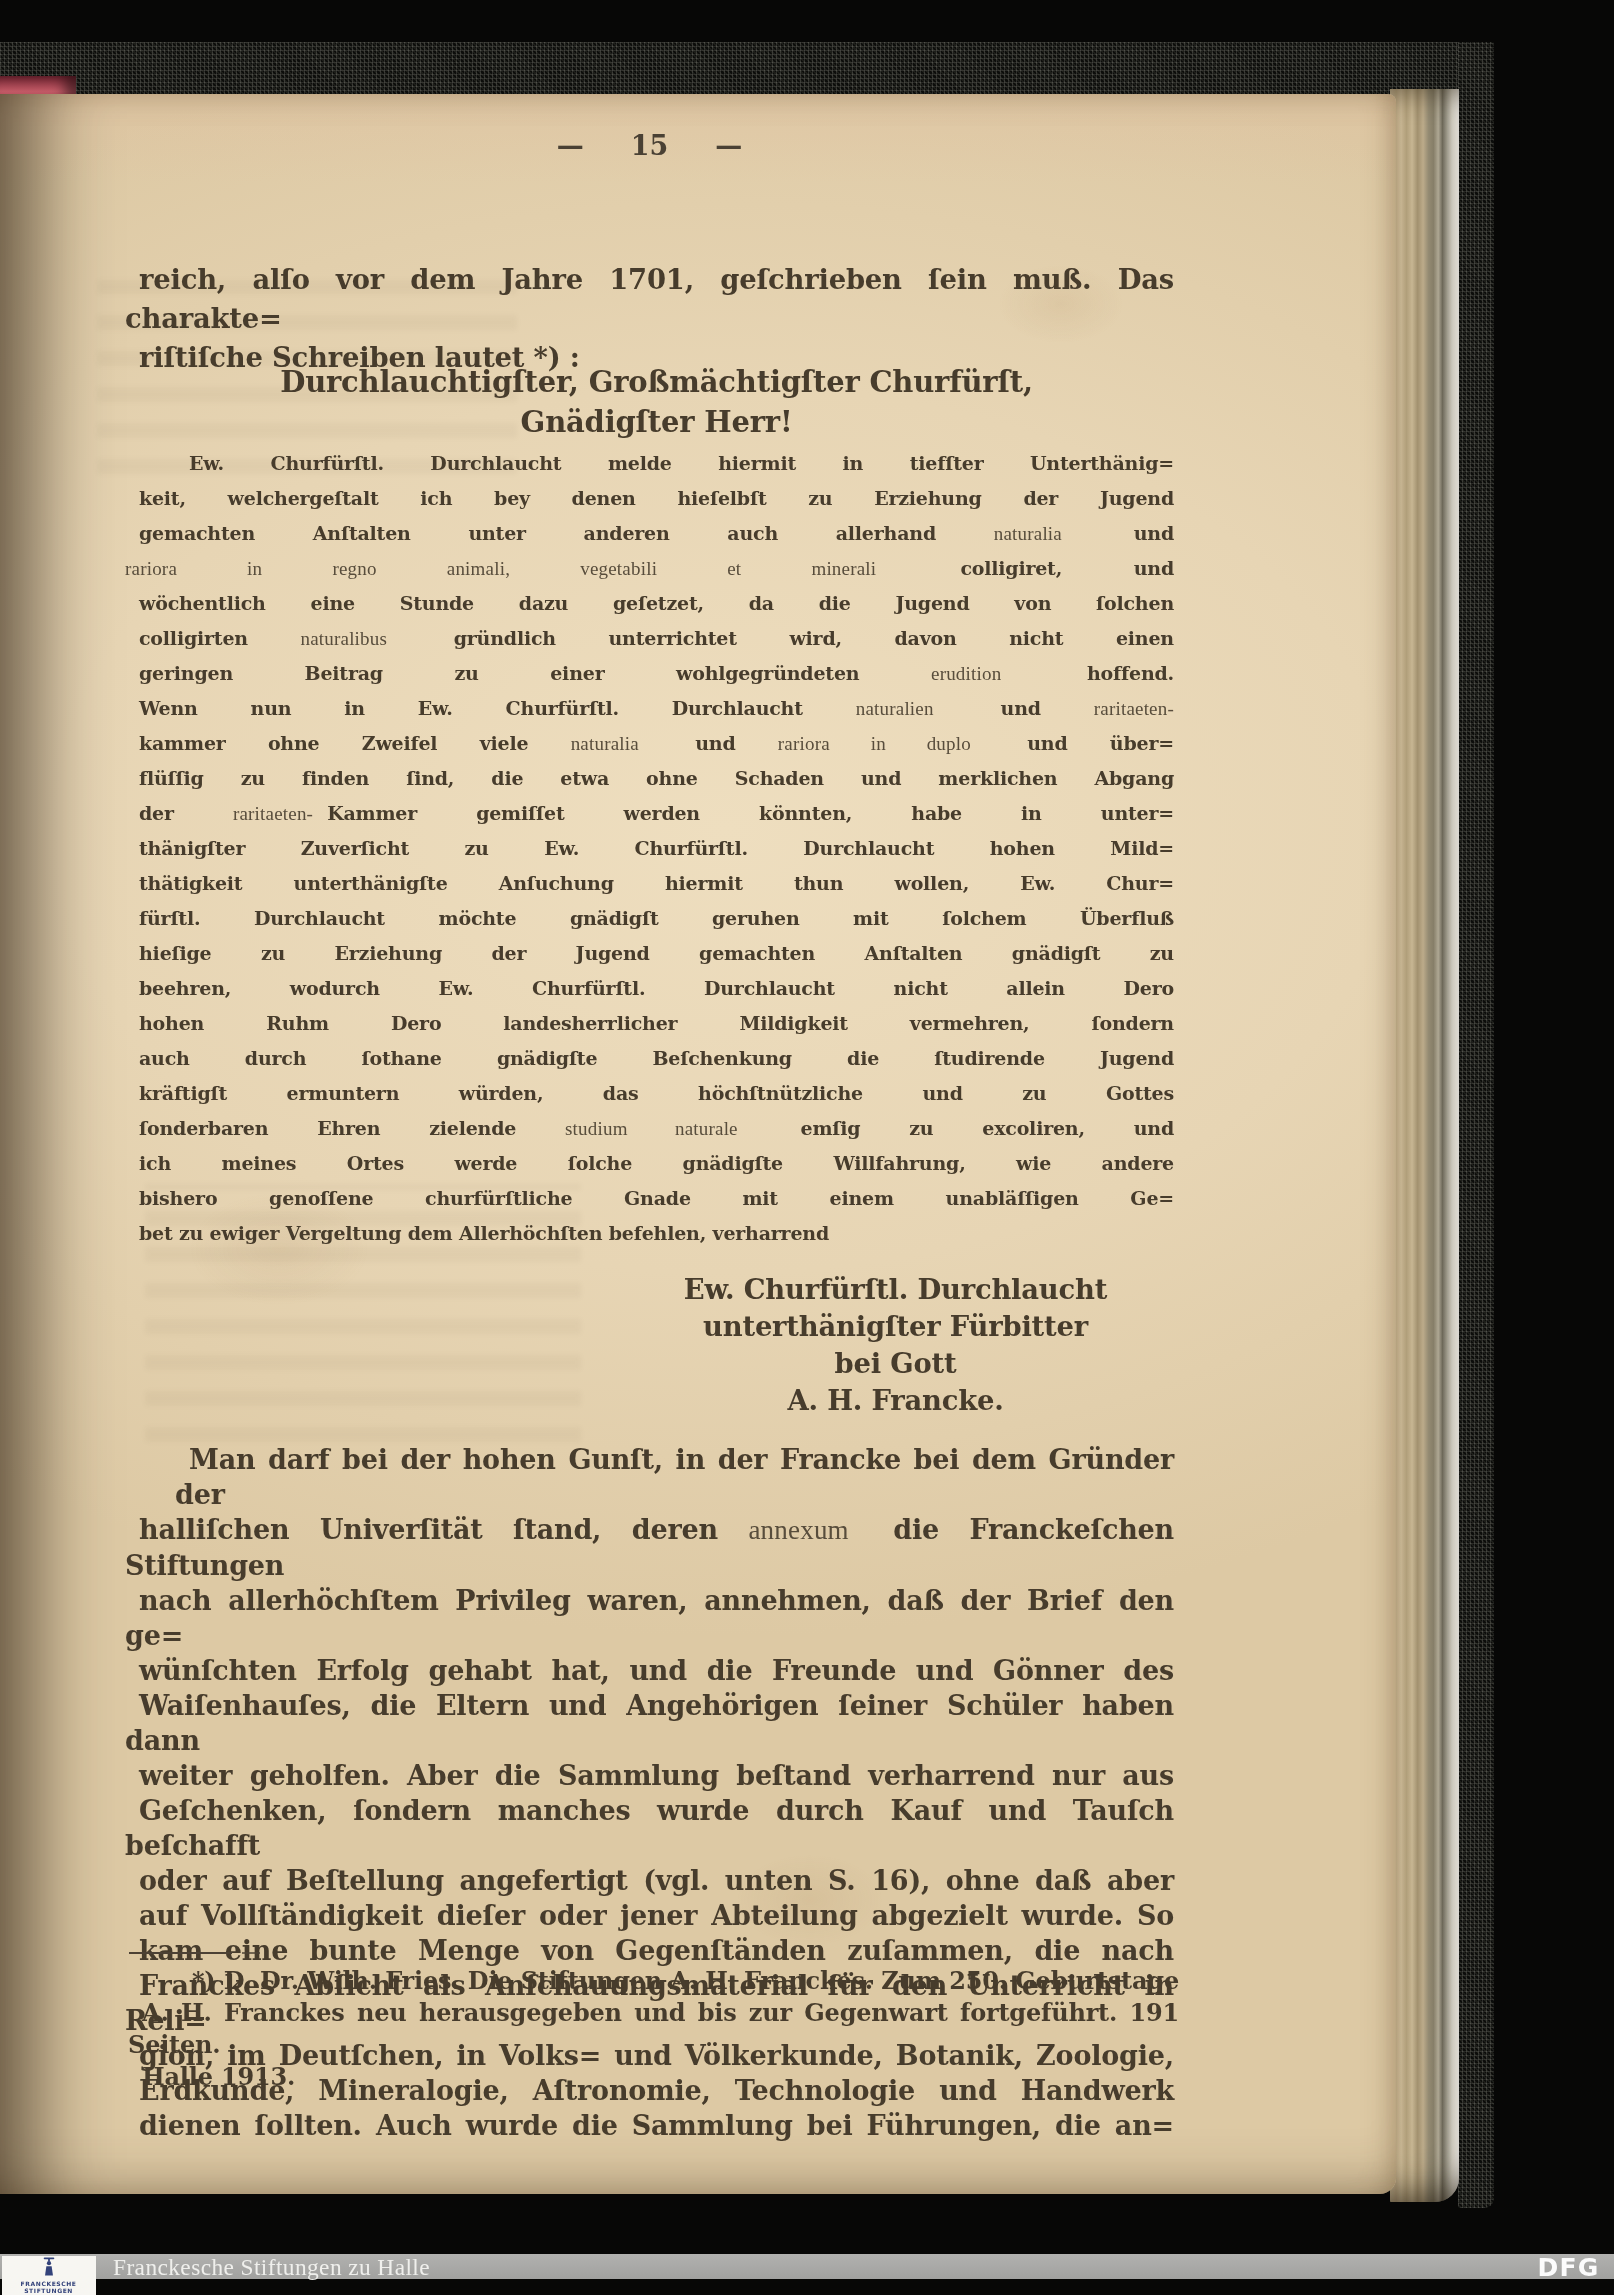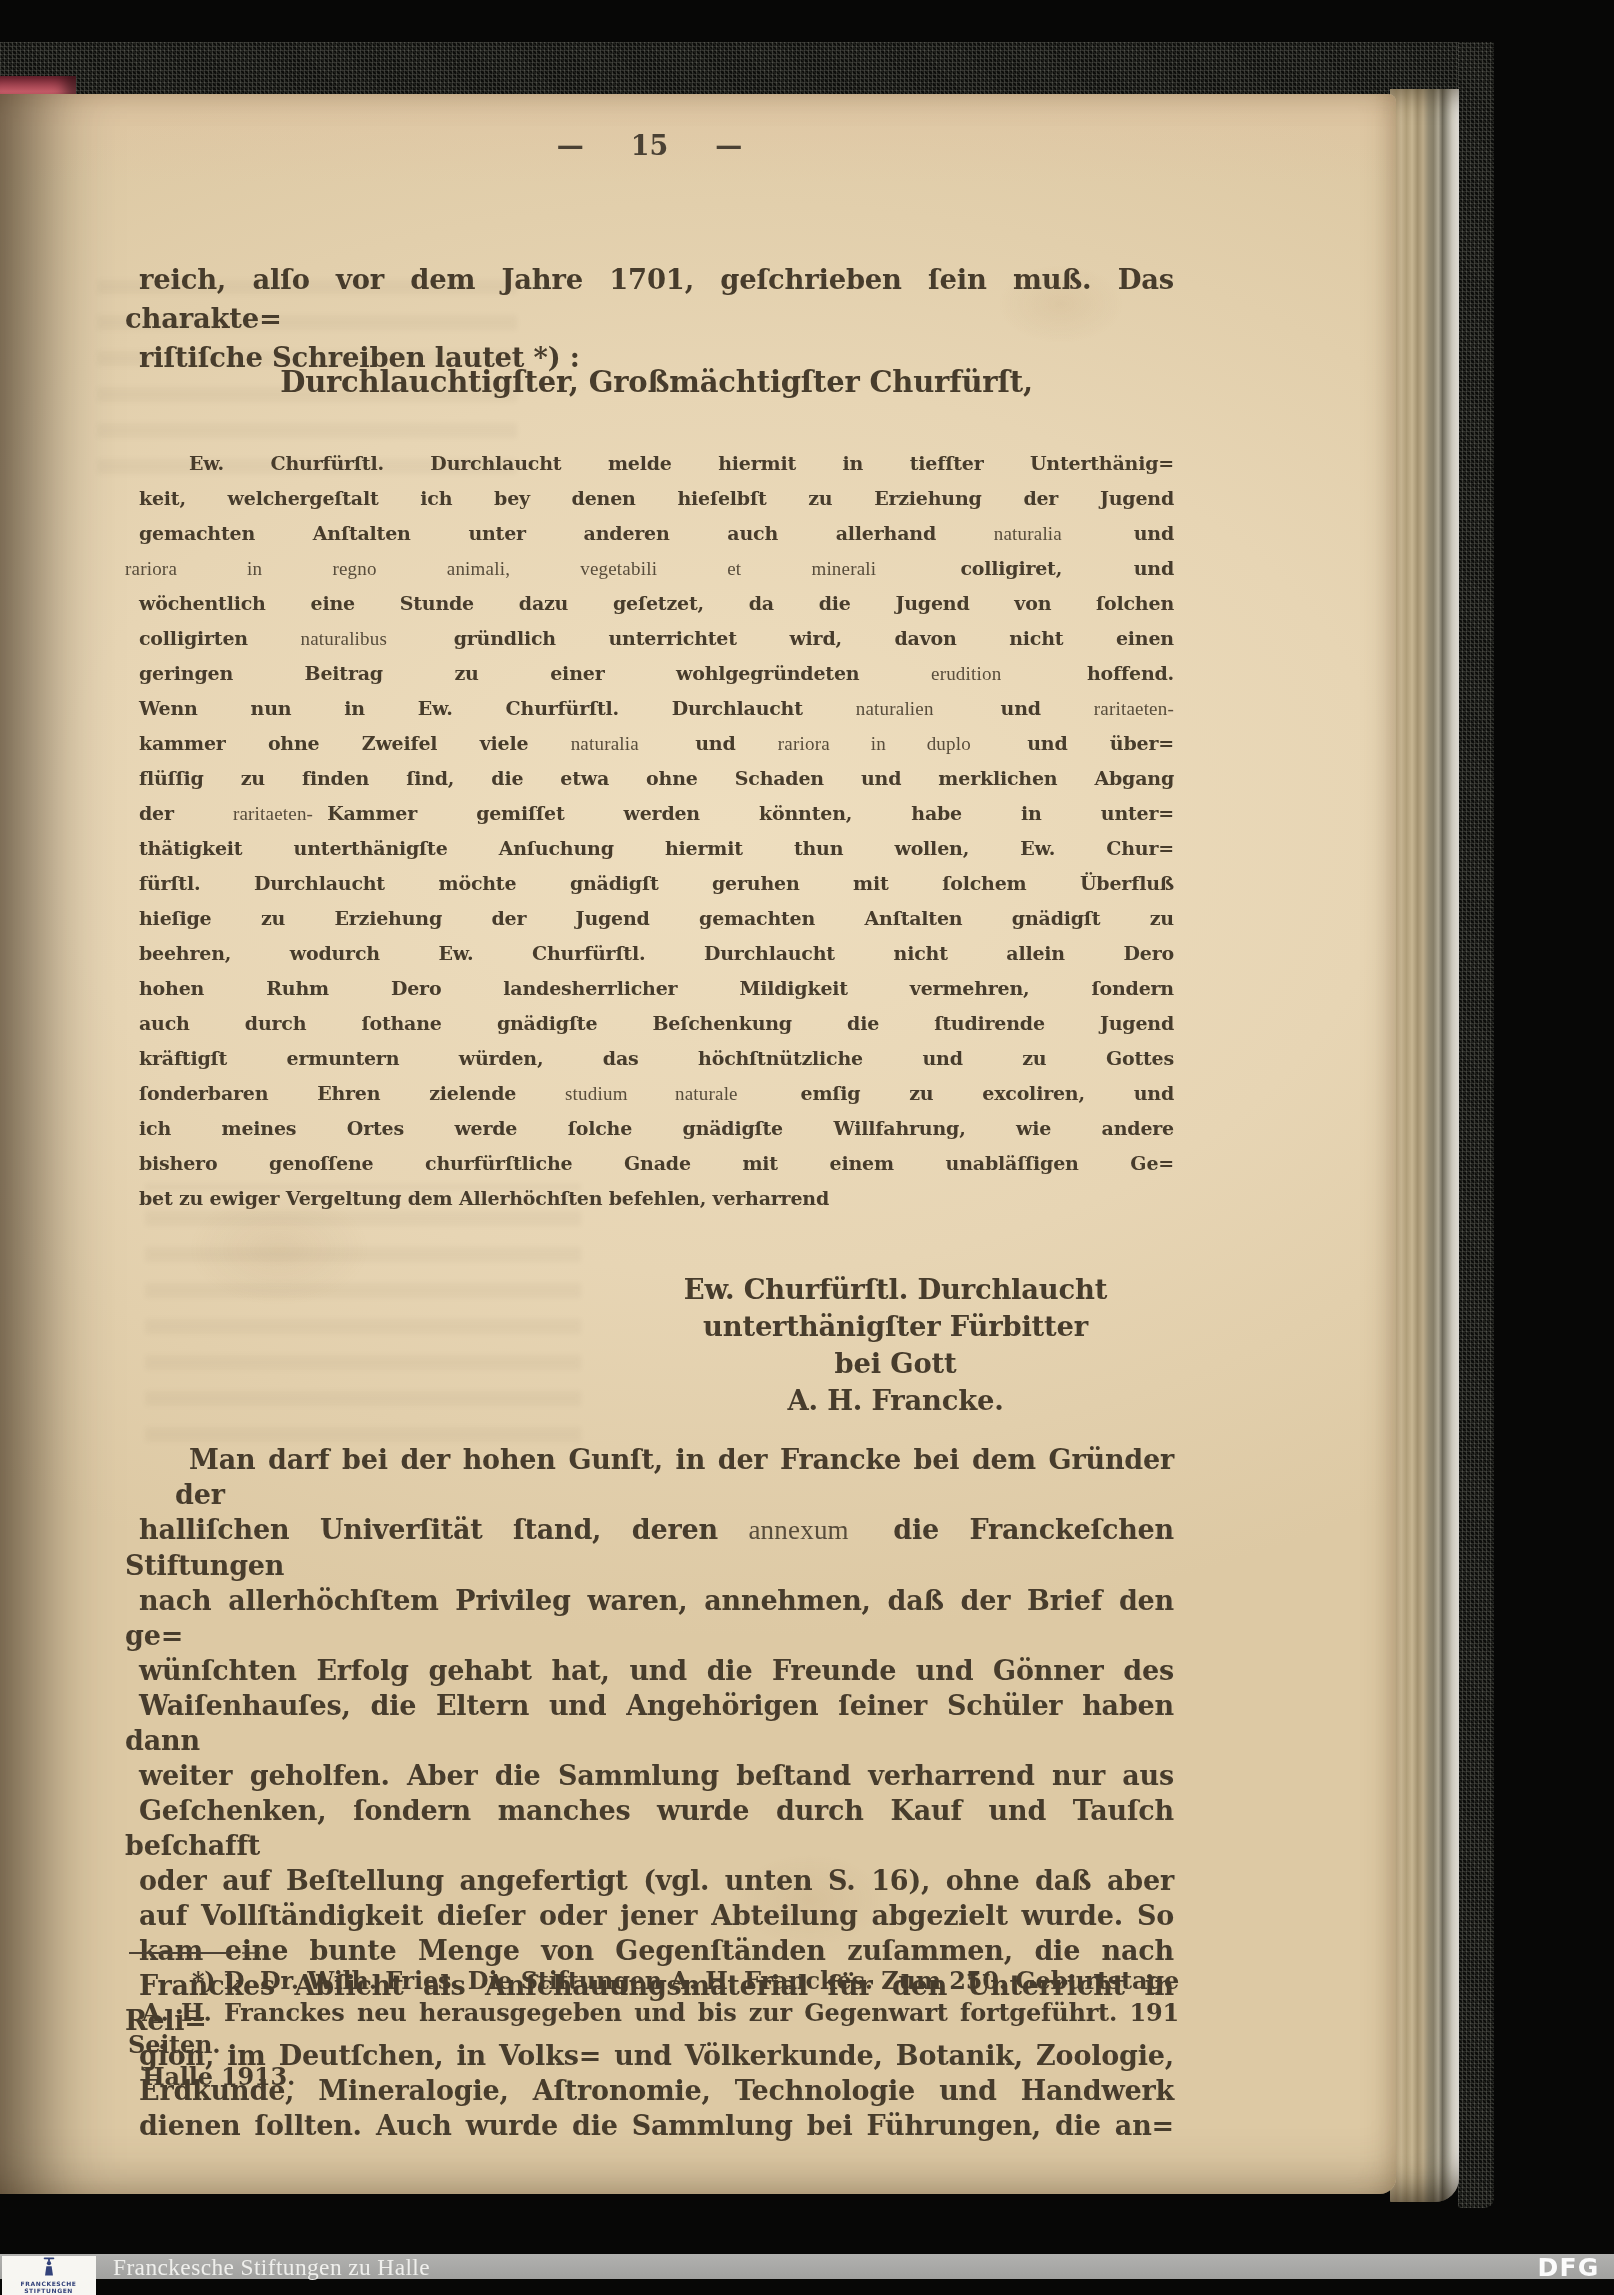"Gnädigſter Herr!" div.tl { html: none -> <div><span>Gnädigſter Herr!</span></div> }
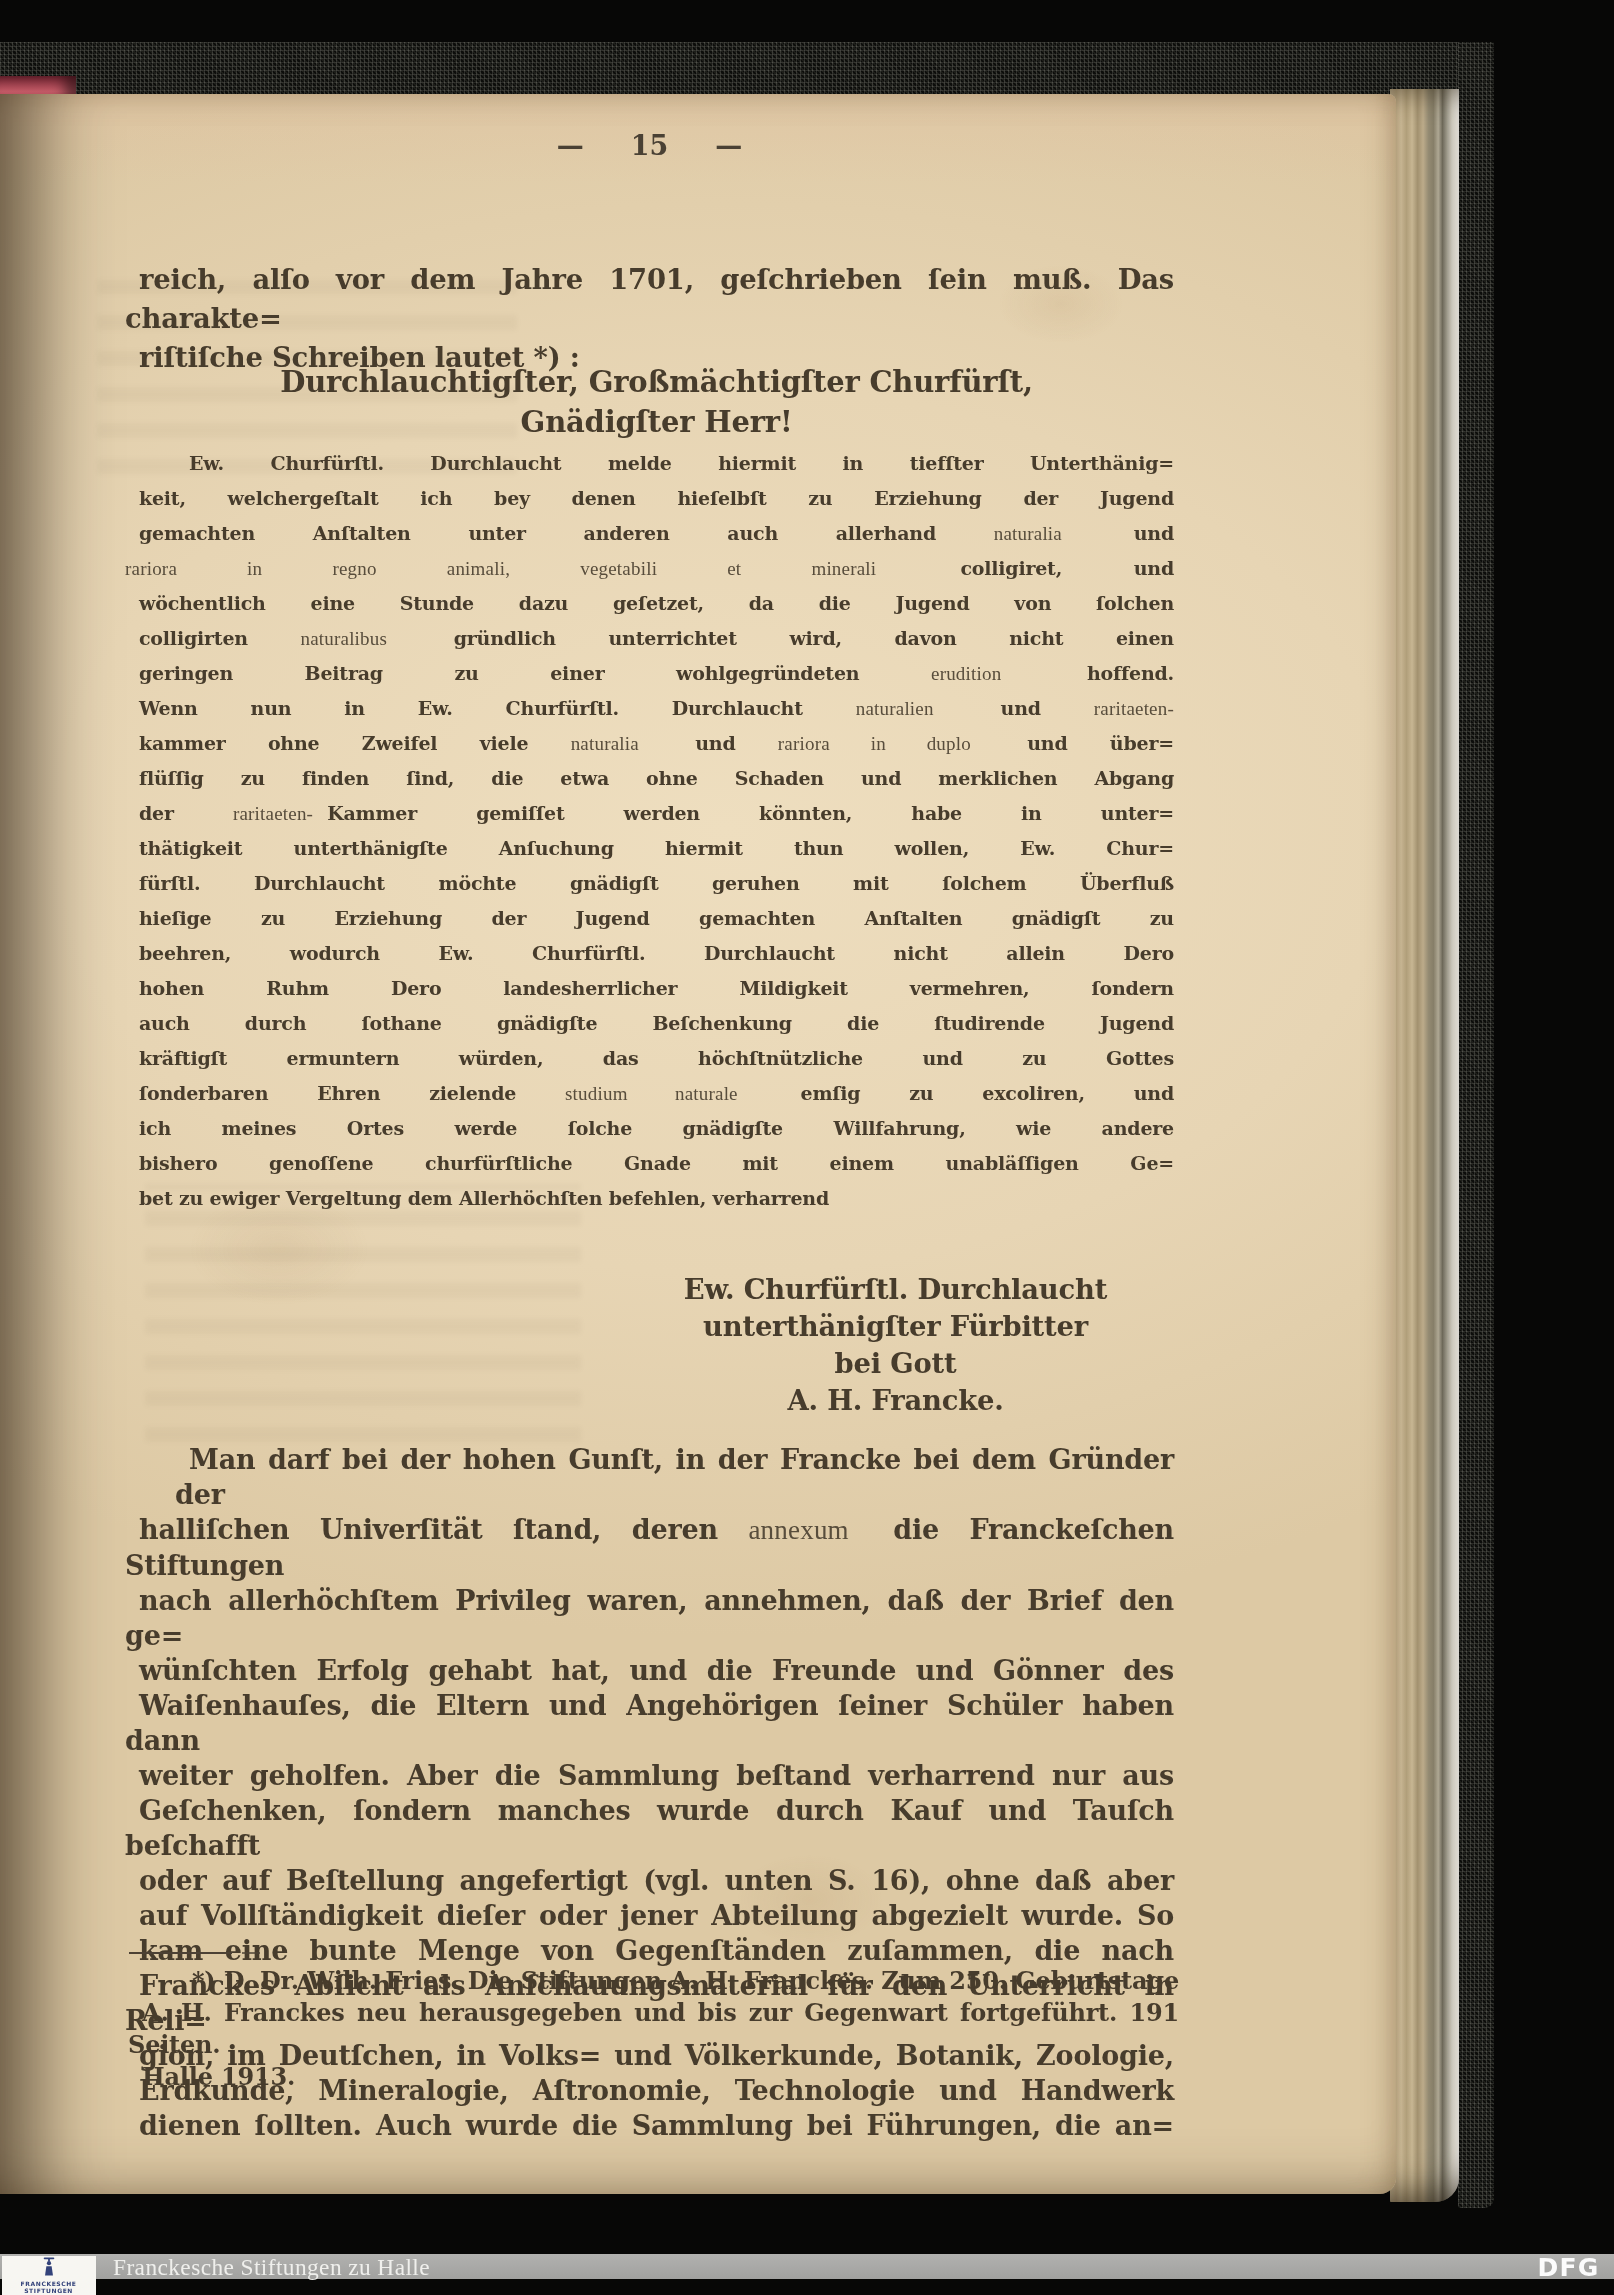"thänigſter Zuverſicht zu Ew. Churfürſtl." div.tl { html: none -> <div><span>thänigſter Zuverſicht zu Ew. Churfürſtl. Durchlaucht hohen Mild=</span></div> }
